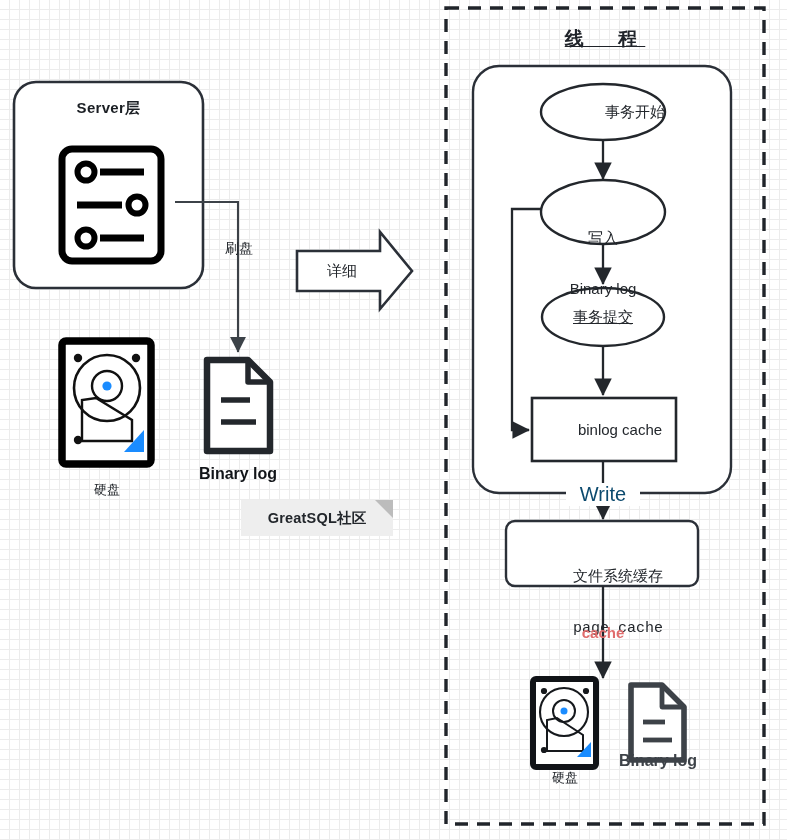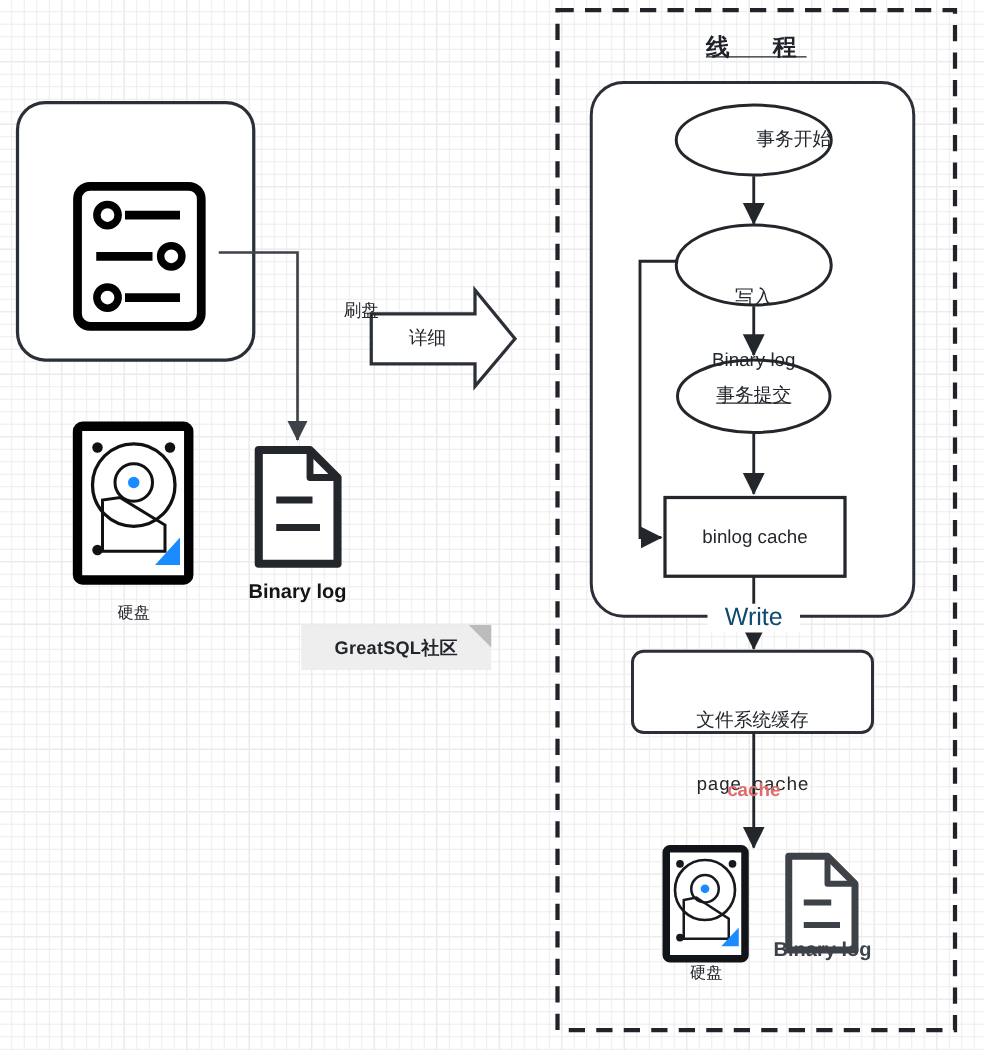"Server层" div.lbl { html: none -> <div>Server层</div> }
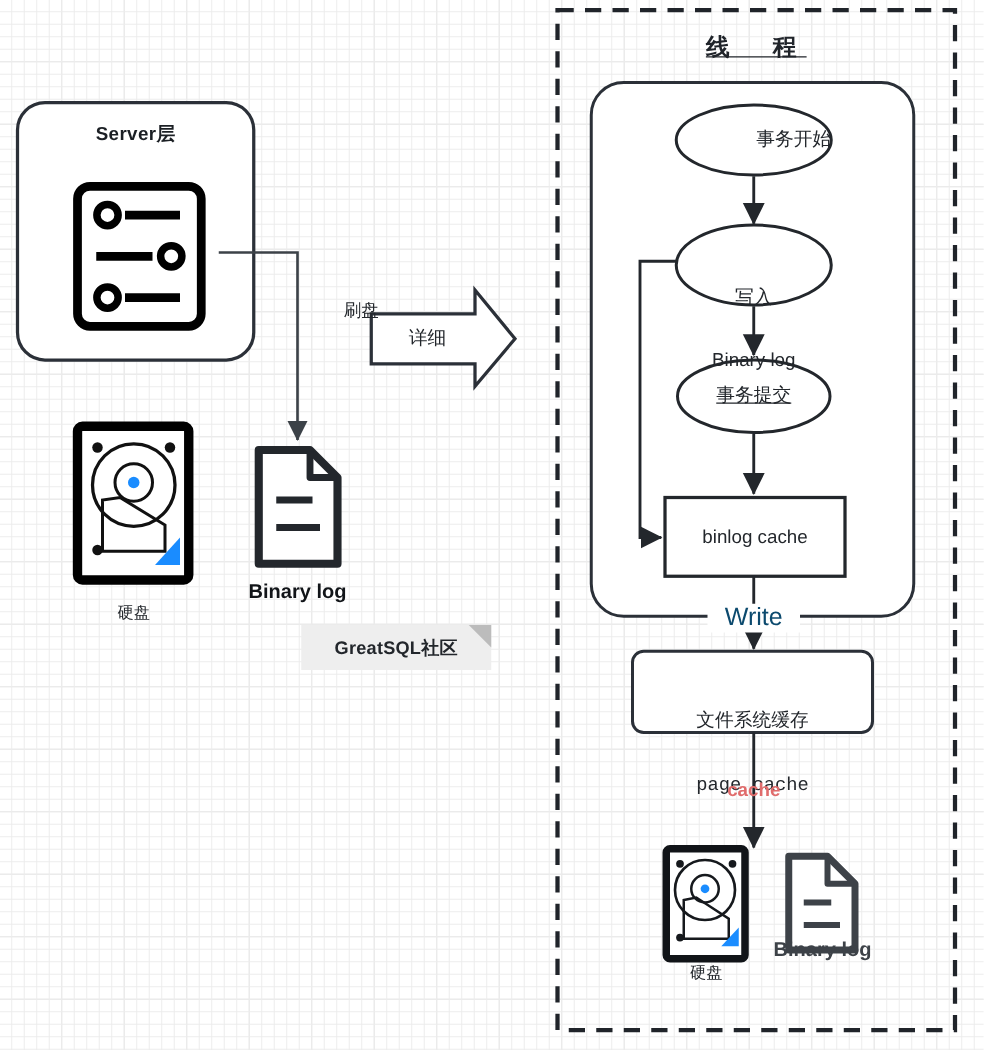"刷盘" div.lbl { padding-left: 28px -> none; text-align: right -> center }
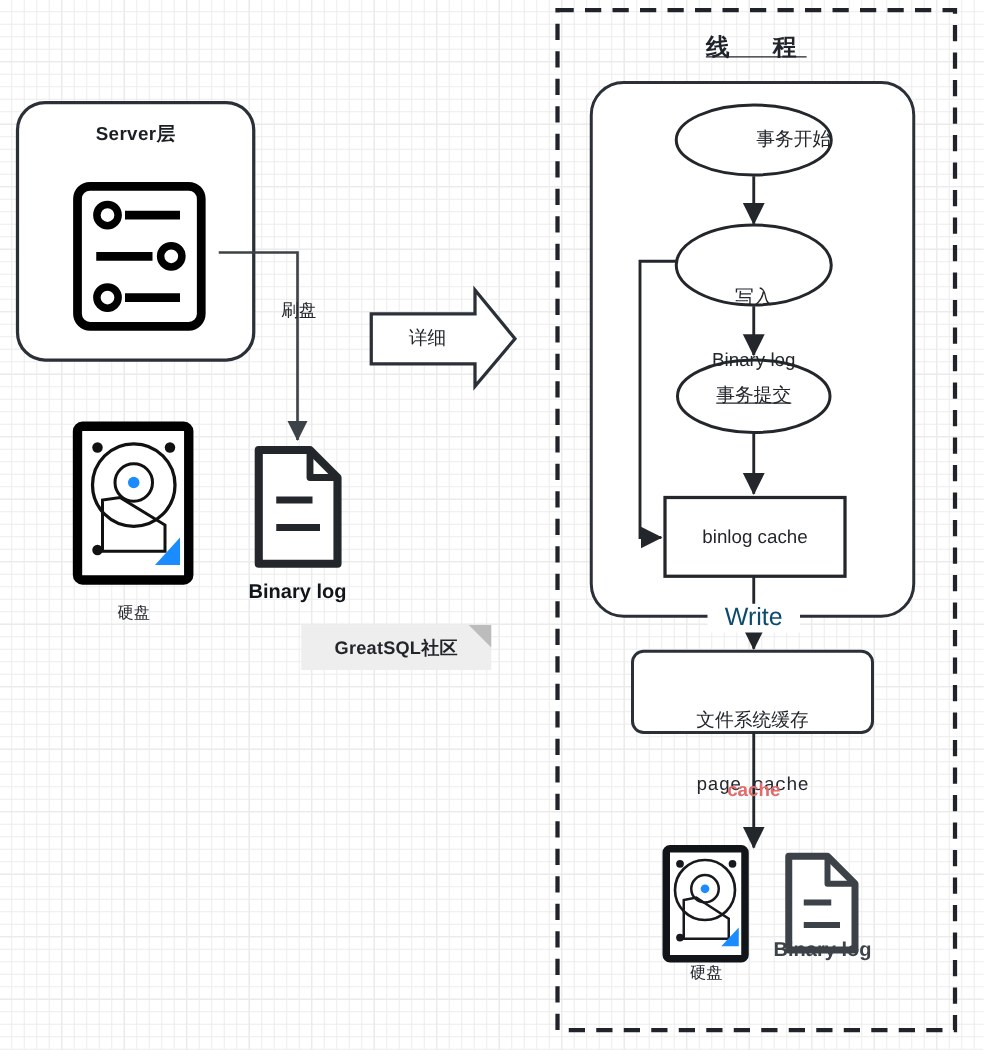"binlog cache" .t-box { padding-left: none -> 16px }
